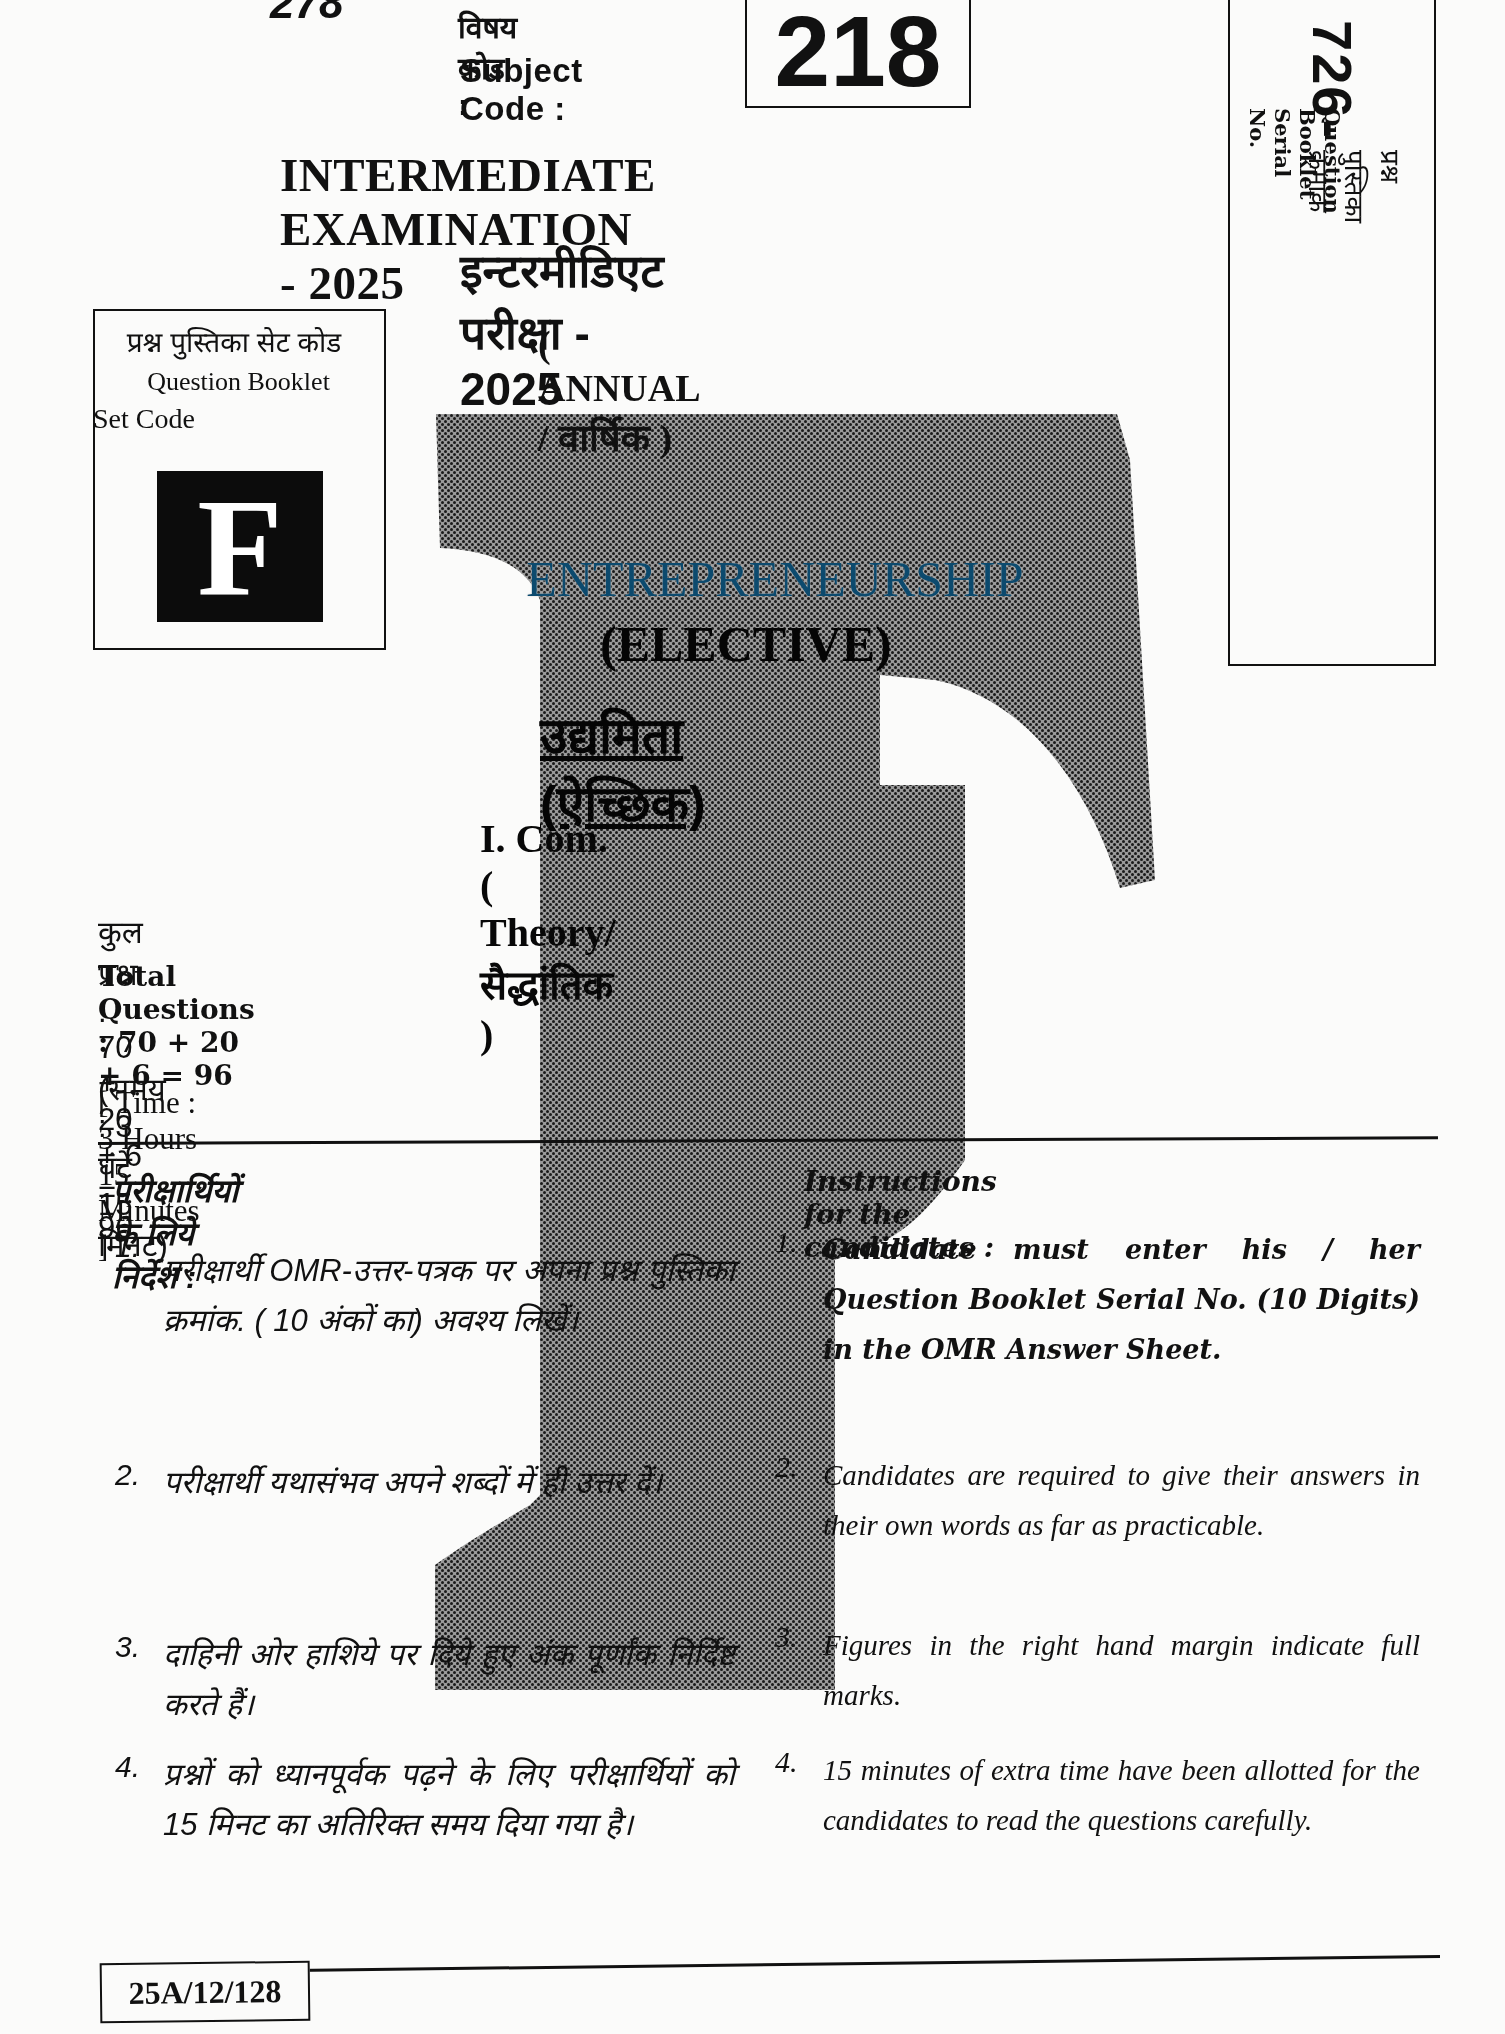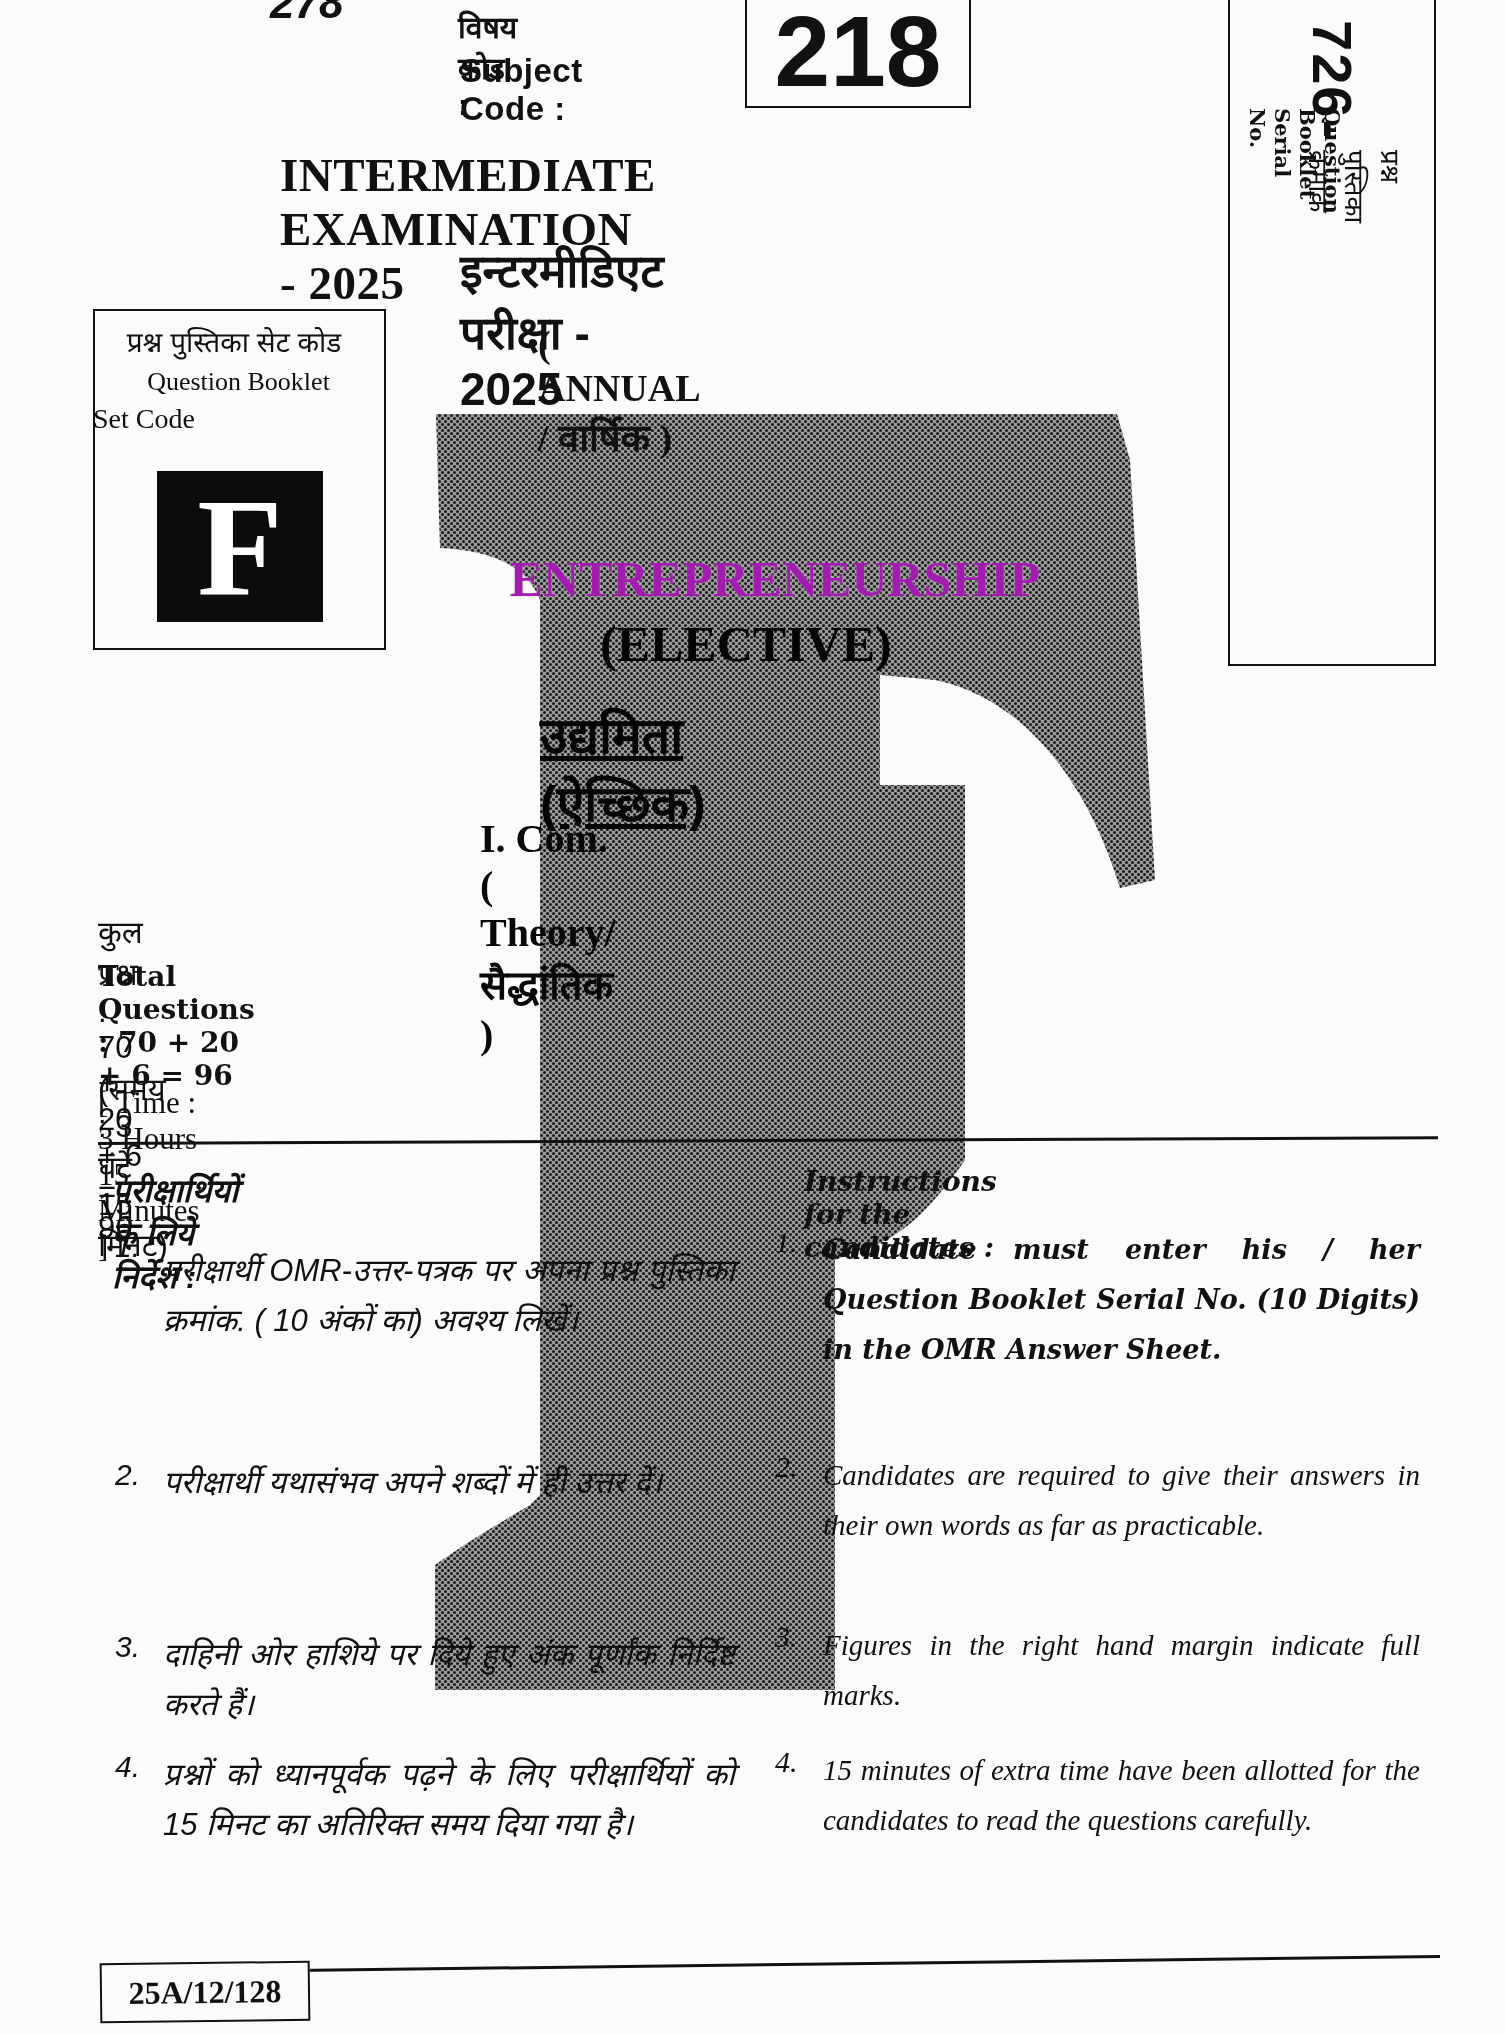"ENTREPRENEURSHIP" .subj-name1 { color: #a21caf -> #0c4a6e; font-weight: bold -> normal }
